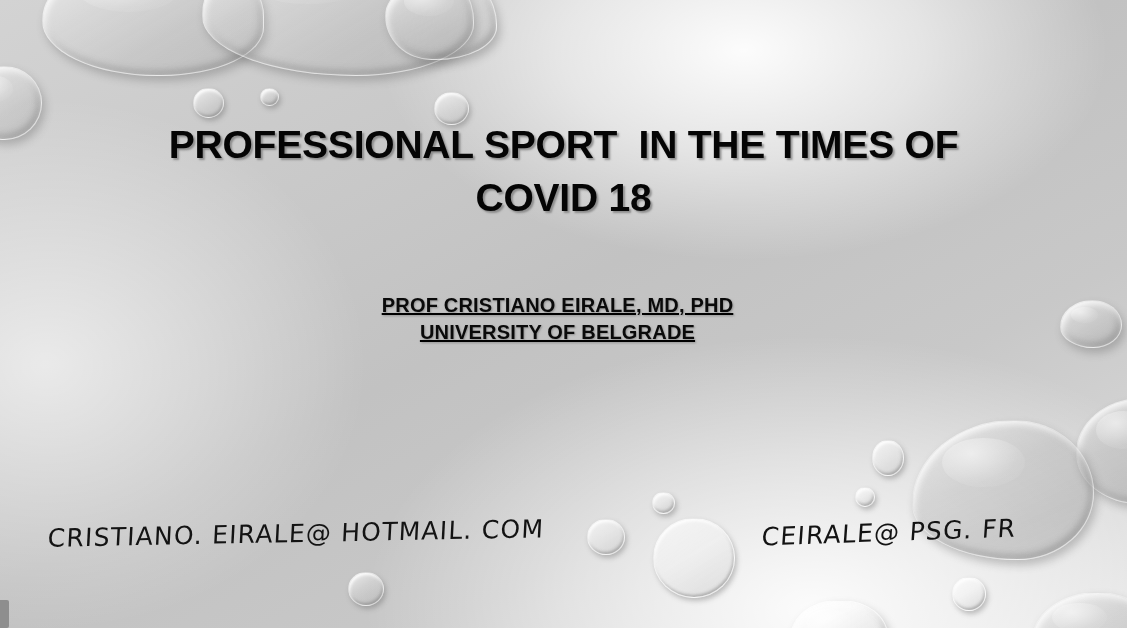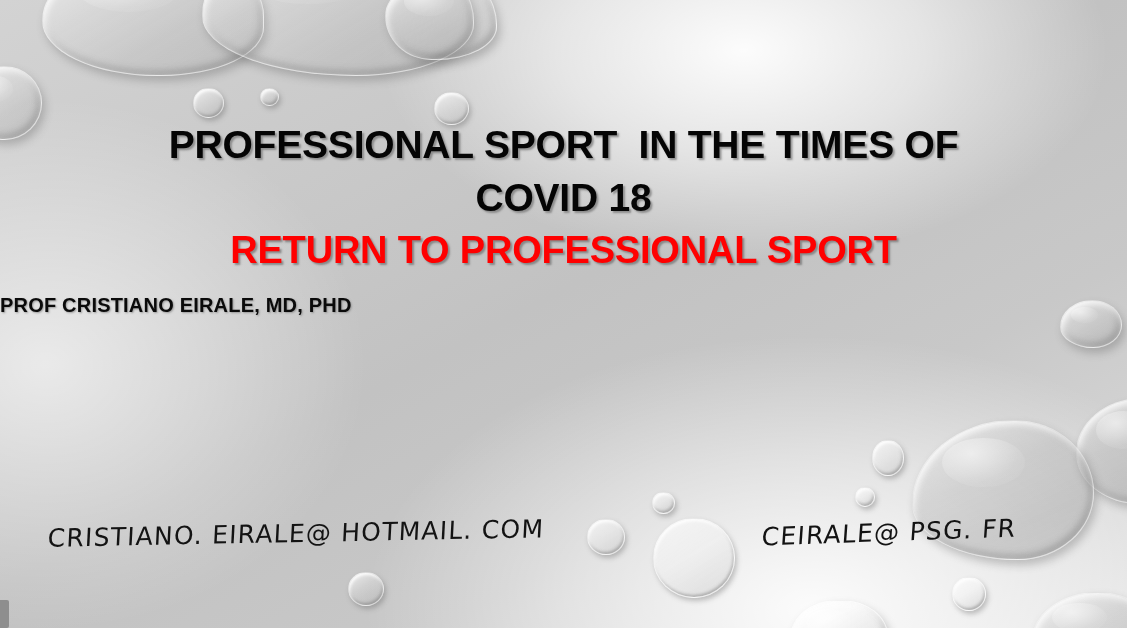"RETURN TO PROFESSIONAL SPORT" div.title-line { html: <div>RETURN TO PROFESSIONAL SPORT</div> -> none }
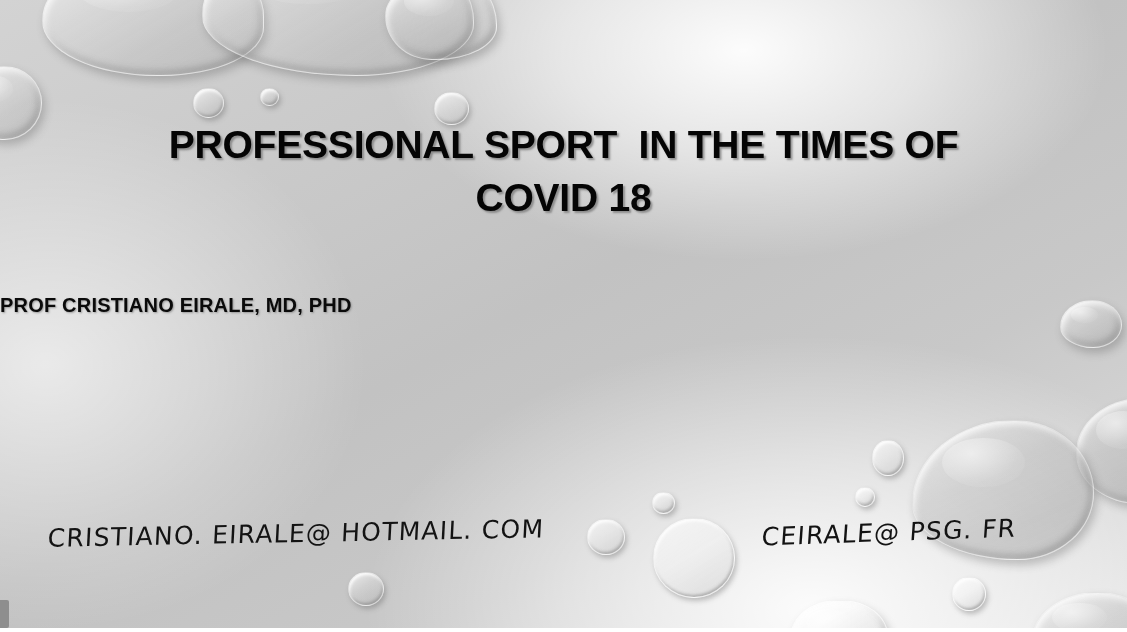"PROF CRISTIANO EIRALE, MD, PHD" .subtitle-block { text-align: left -> center; text-decoration: none -> underline }
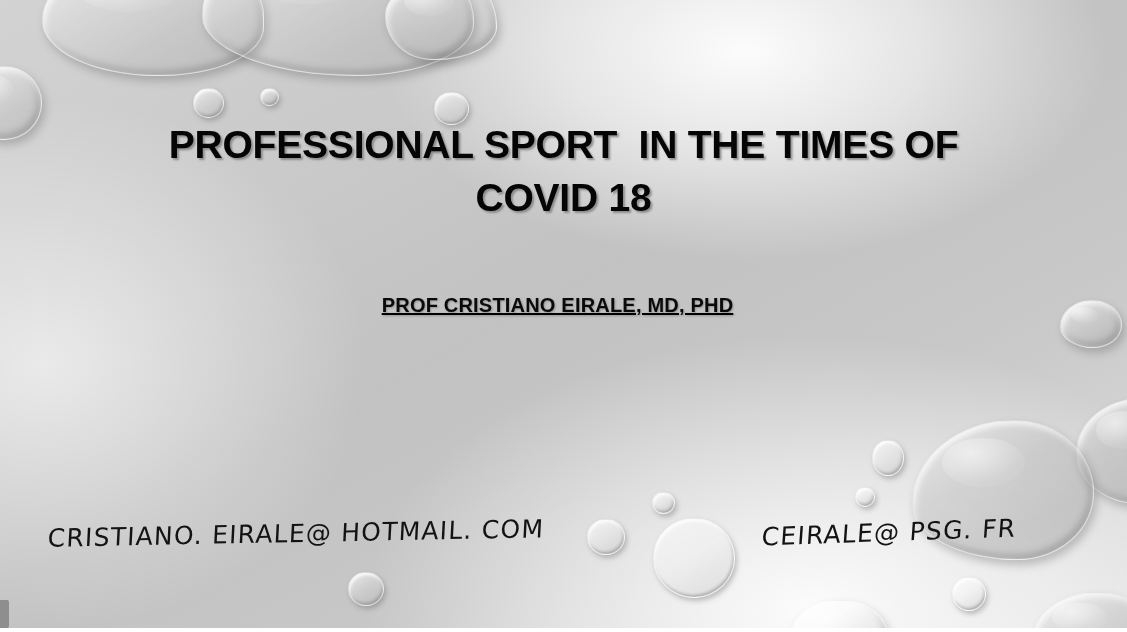"UNIVERSITY OF BELGRADE" div.subtitle-line { html: none -> <div>UNIVERSITY OF BELGRADE</div> }
